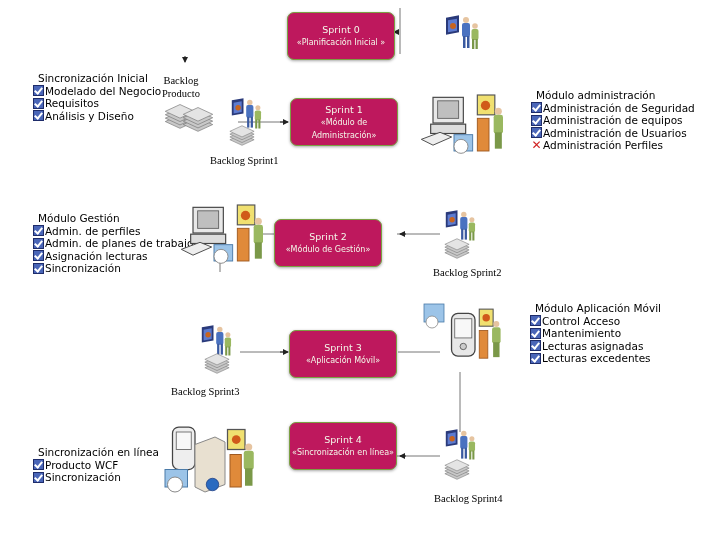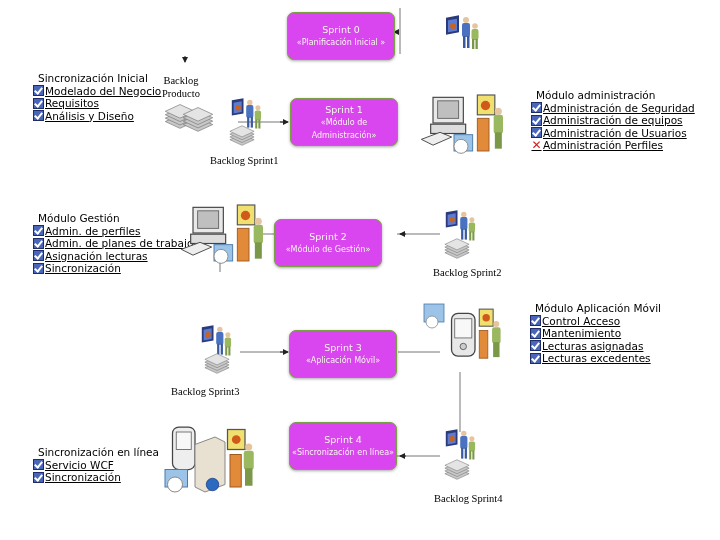"Sprint 0" .sprint-box { background: #d946ef -> #be185d }
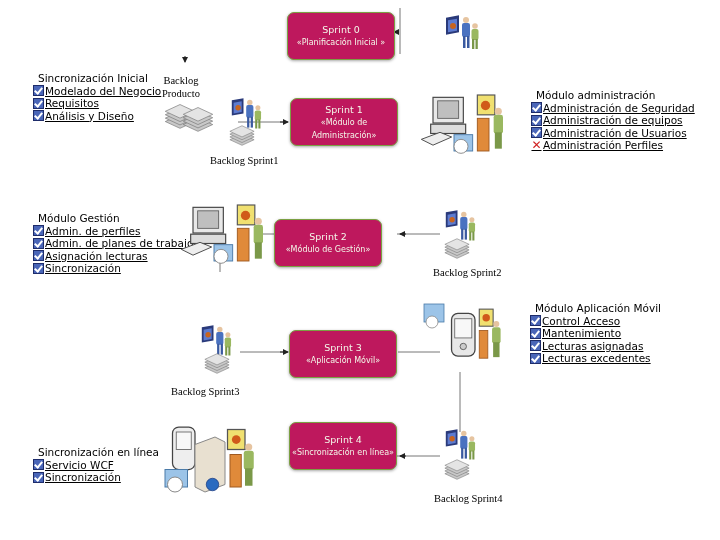"Modelado del Negocio" .list .item { text-decoration: underline -> none }
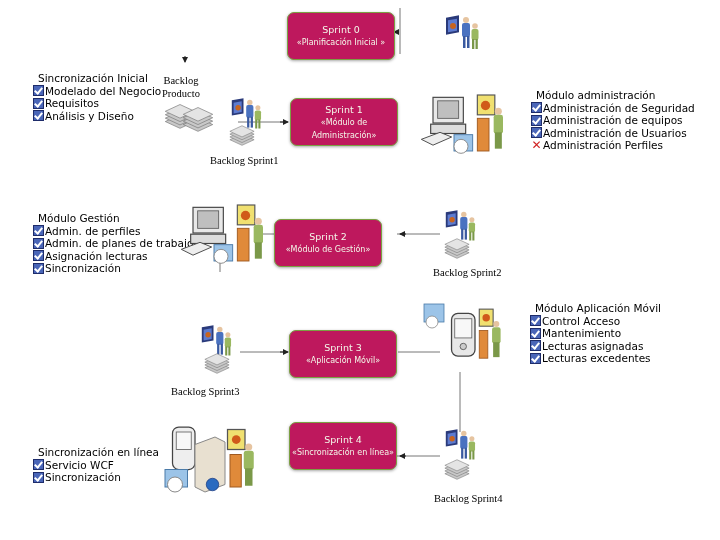"Servicio WCF" span { text: Servicio -> Producto }
